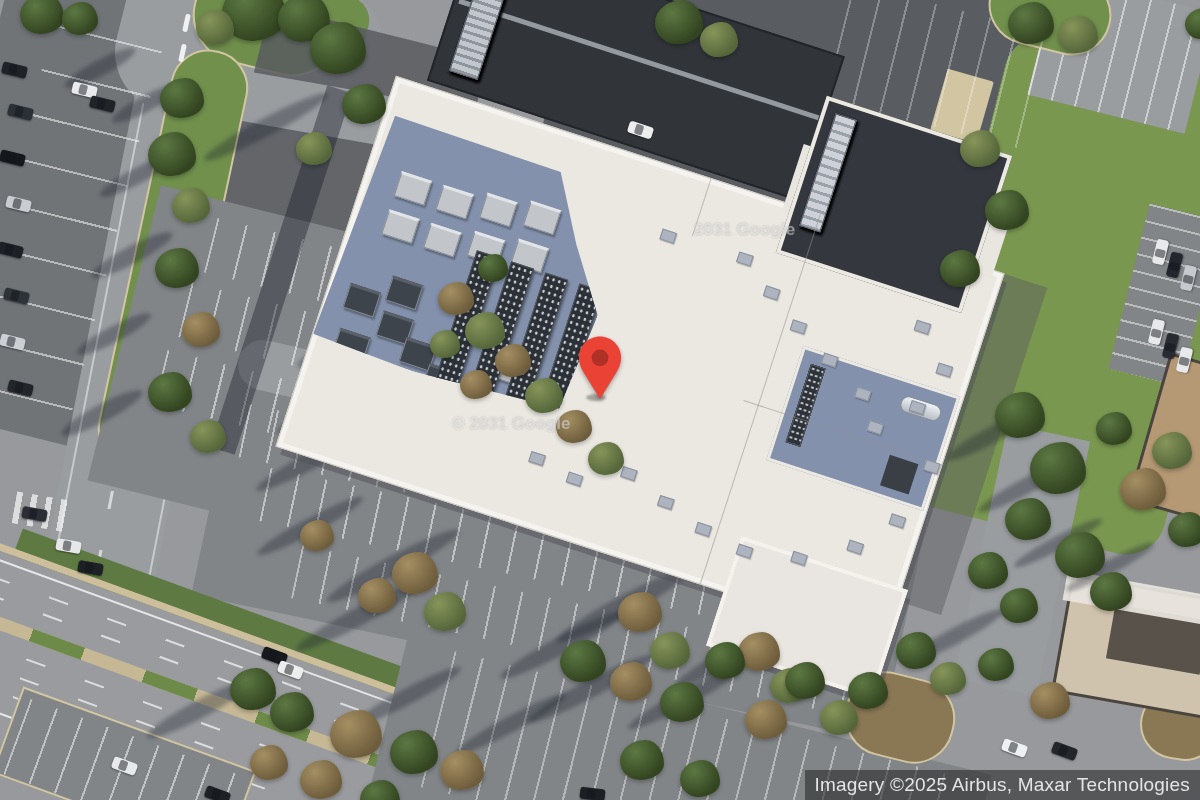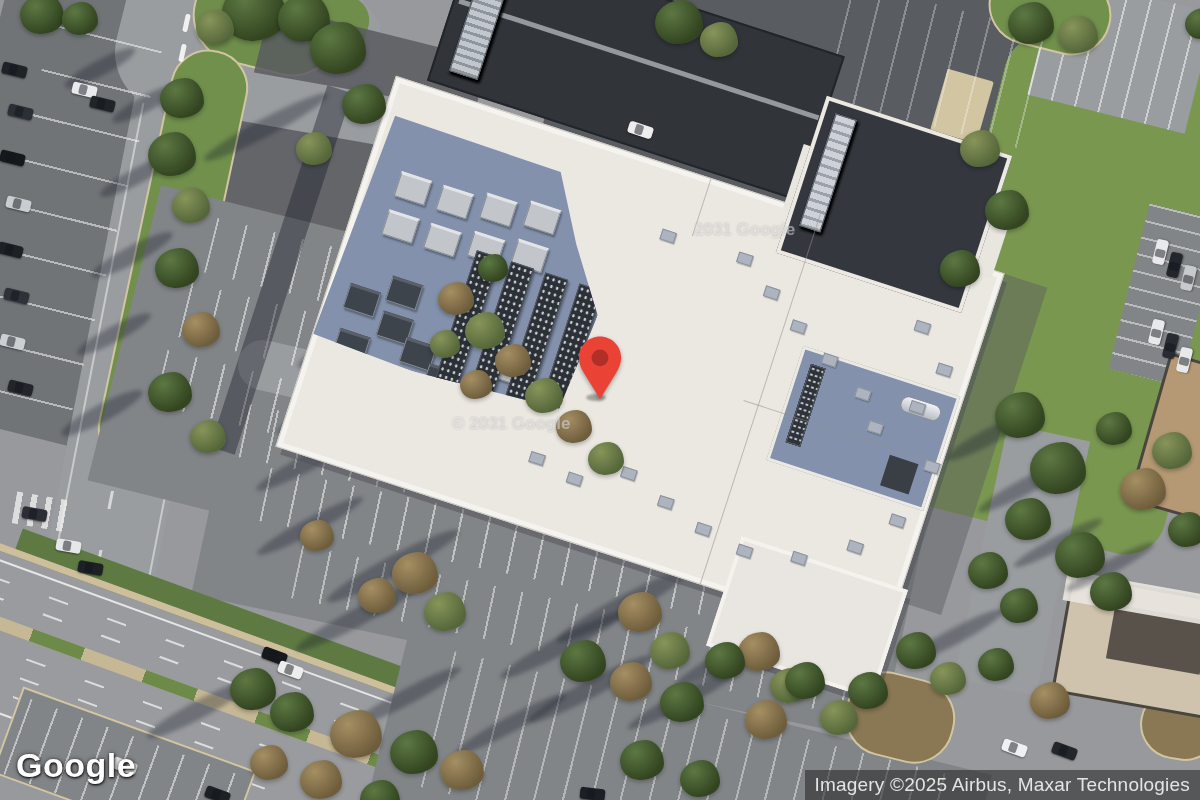"Google" div { html: <div>Google</div> -> none }
